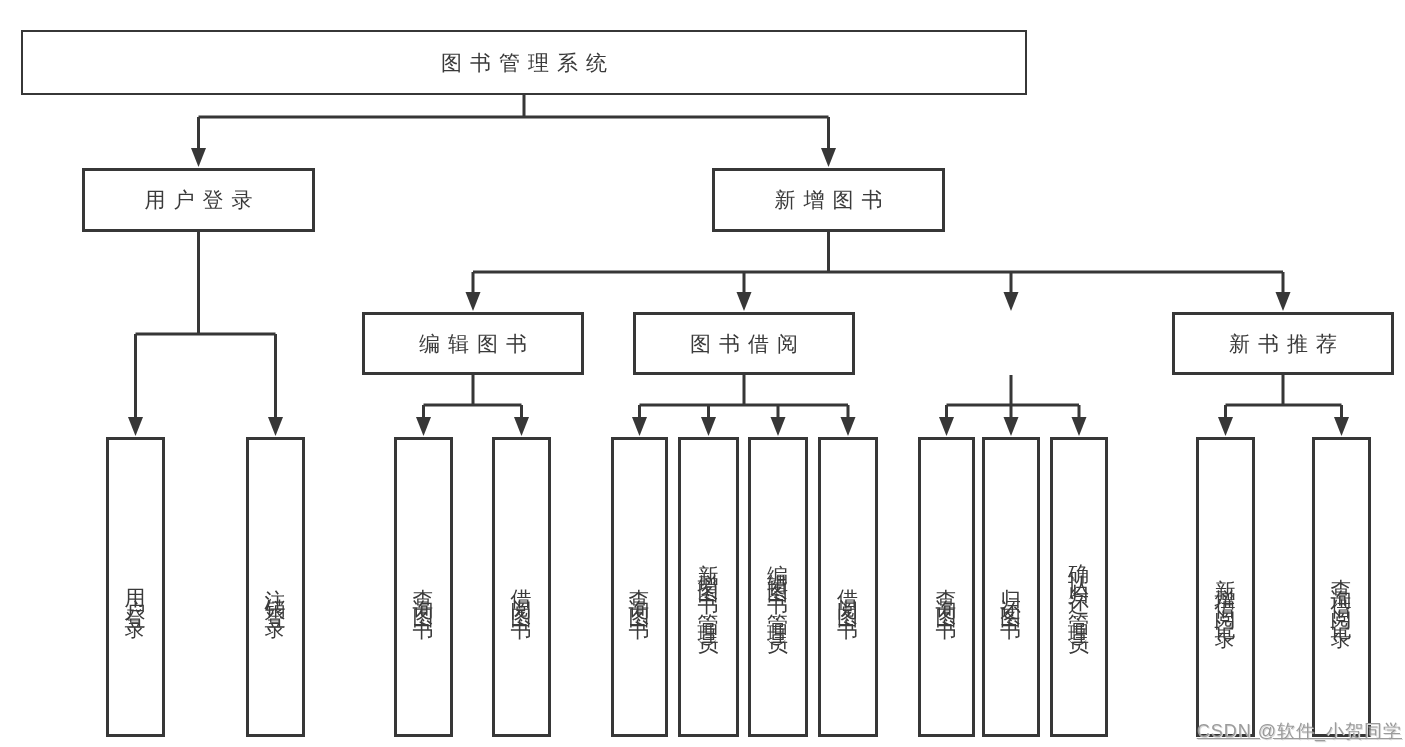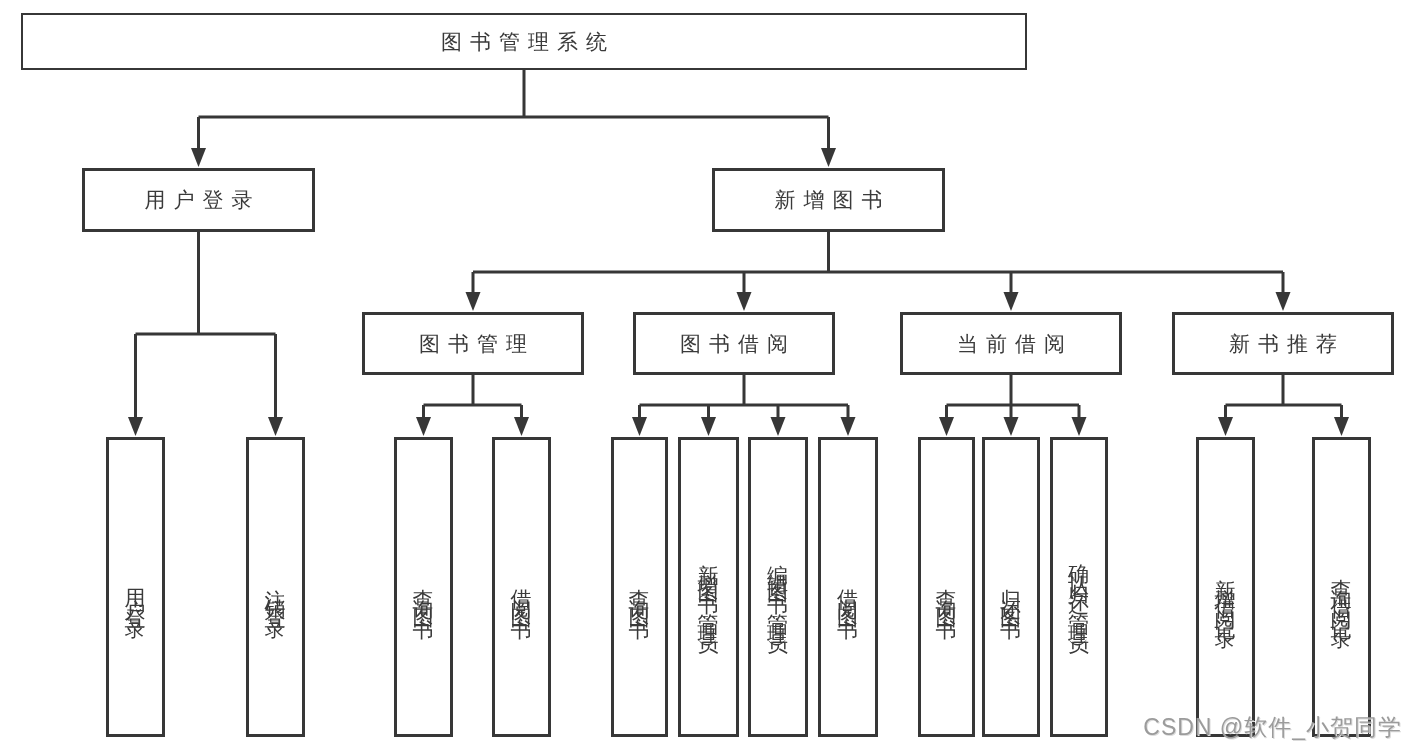"图书管理系统" div.box { height: 57px -> 65px; top: 13px -> 30px }
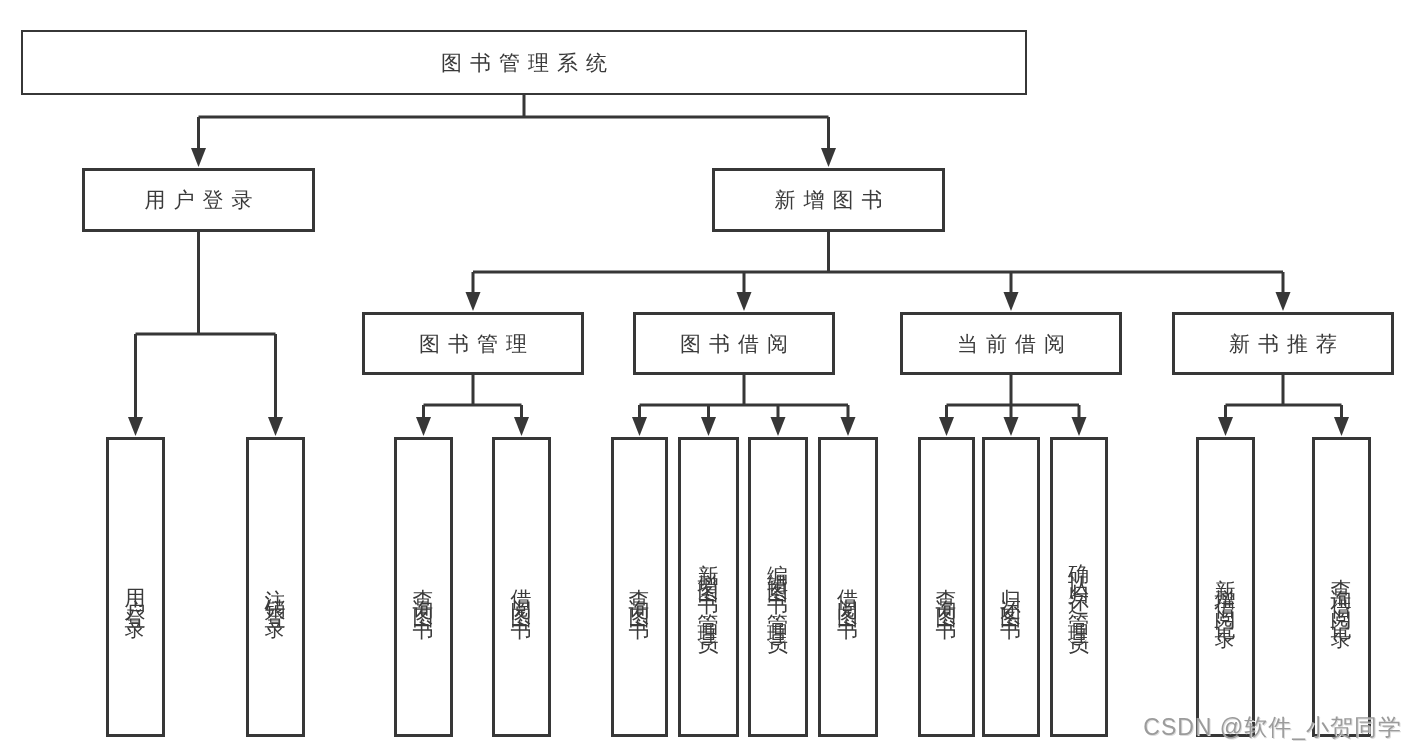"图书管理" div.box { text: 图书管理 -> 编辑图书 }
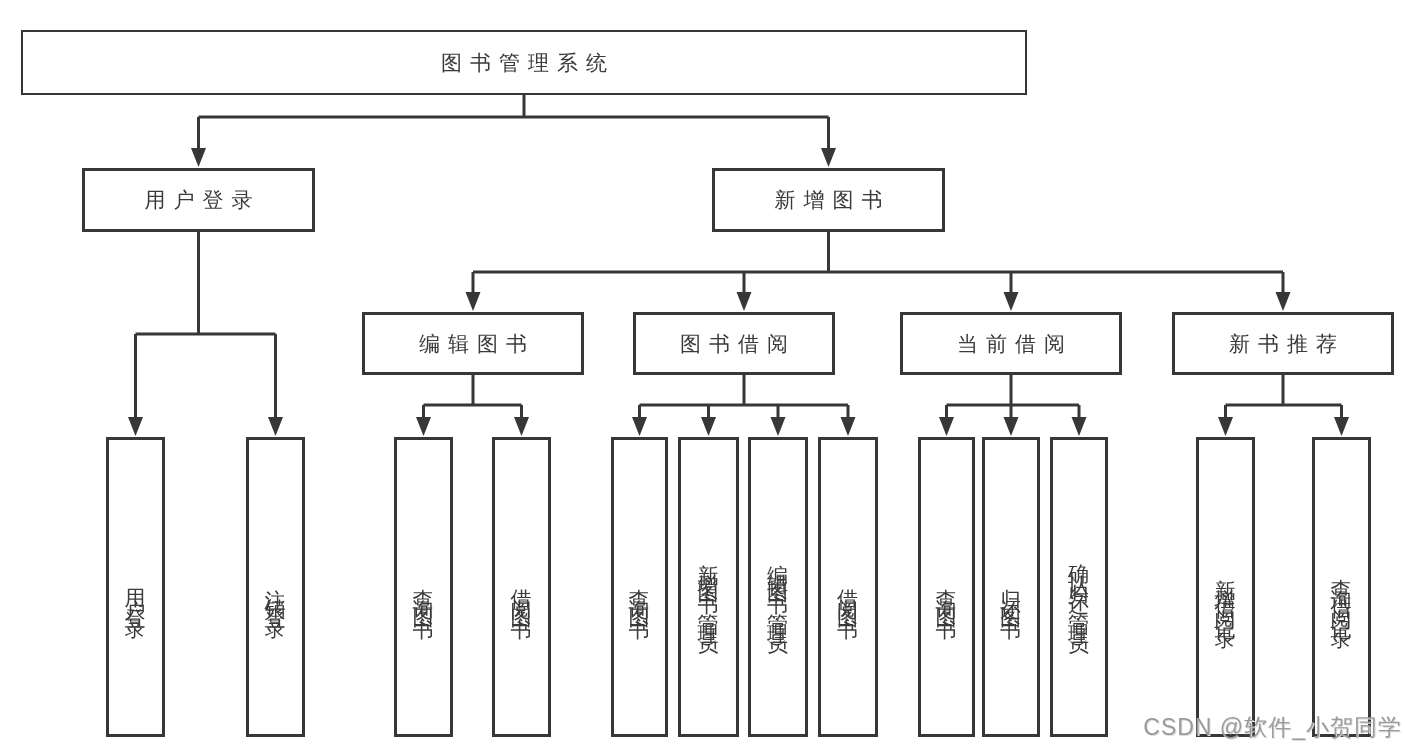"图书借阅" div.box { width: 202px -> 222px }
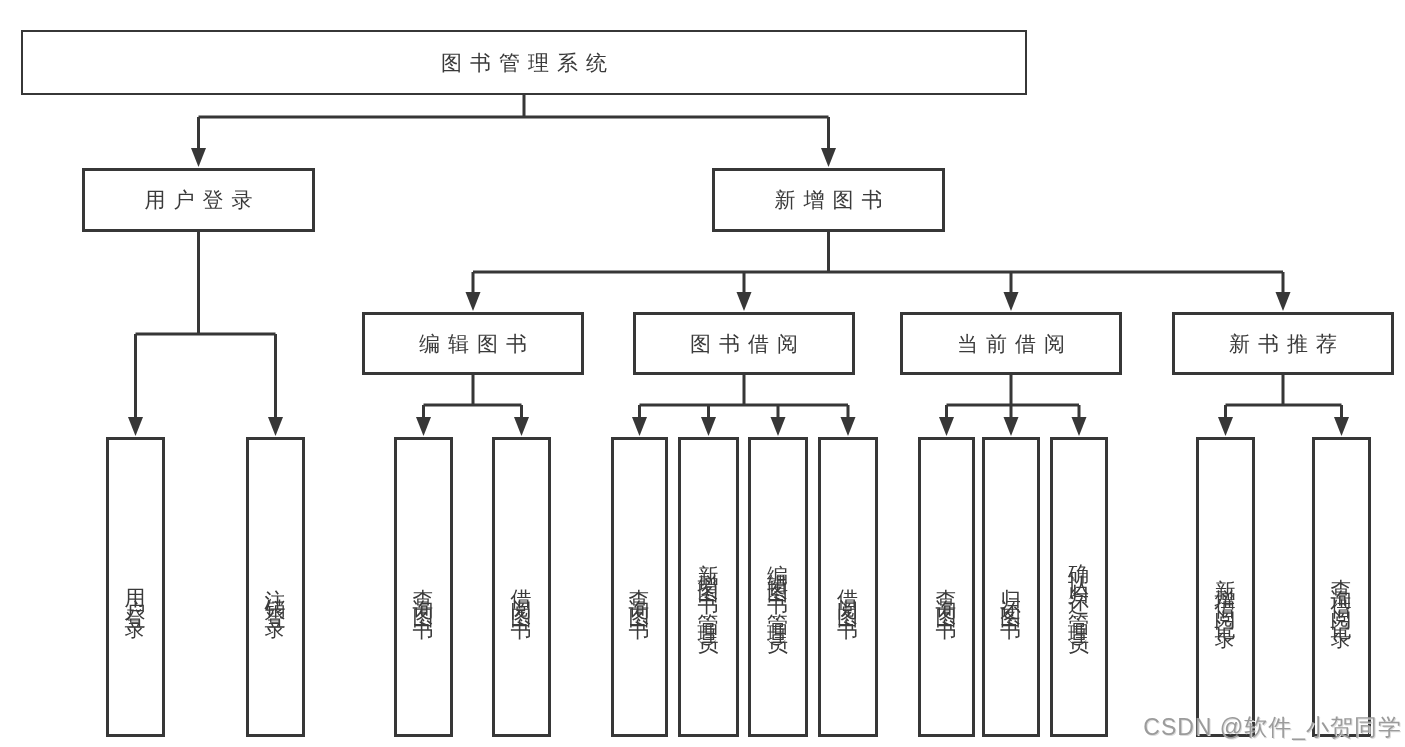"当前借阅" div.box { html: <div>当前借阅</div> -> none }
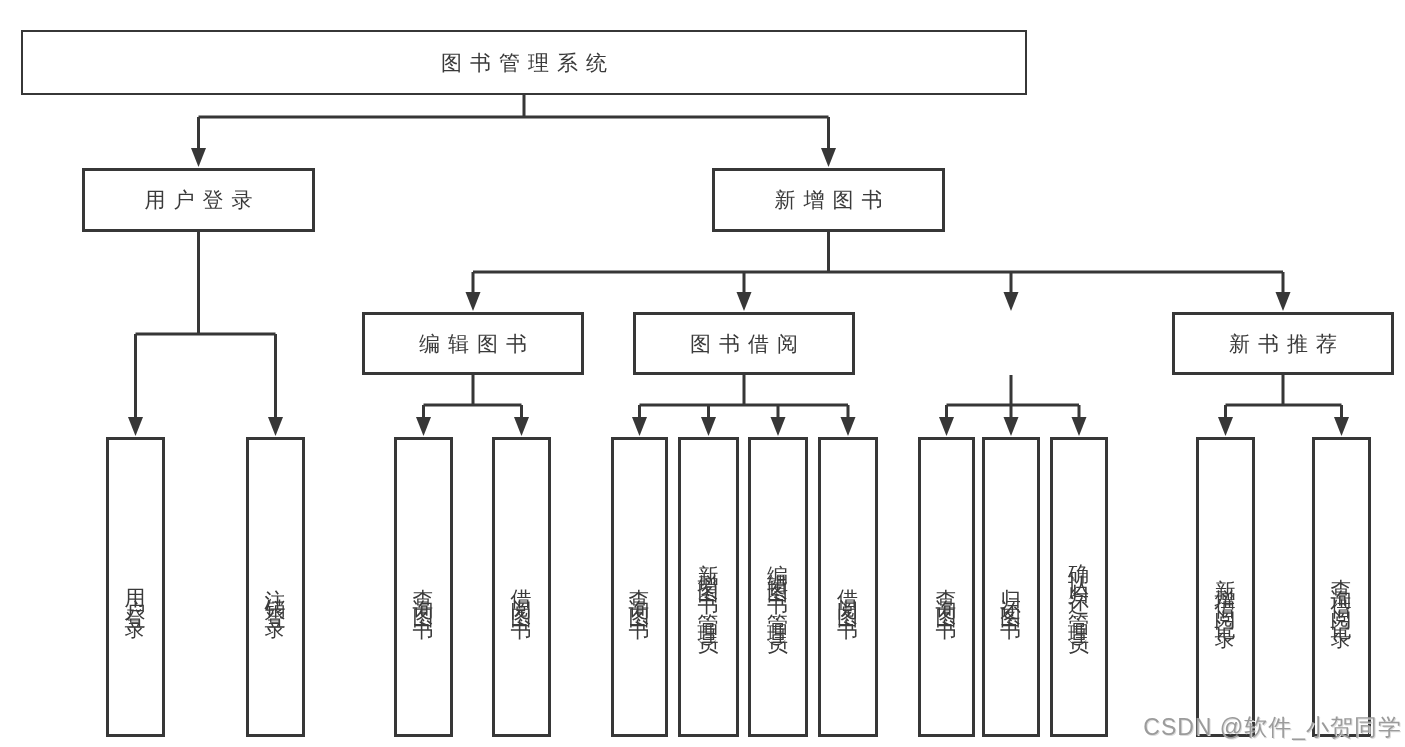"CSDN @软件_小贺同学" .watermark { font-size: 23px -> 18px; text-decoration: none -> underline }
